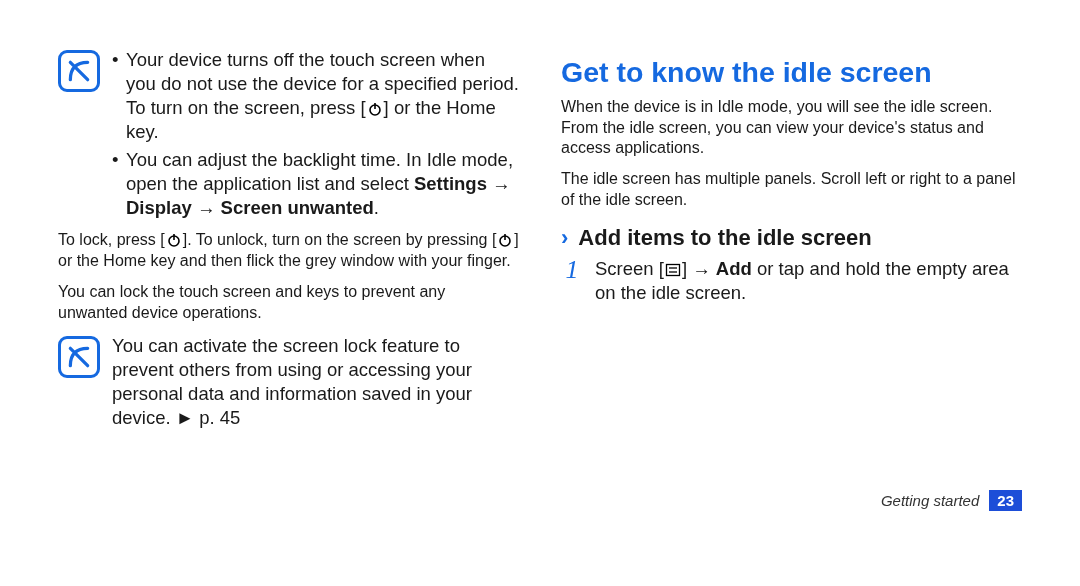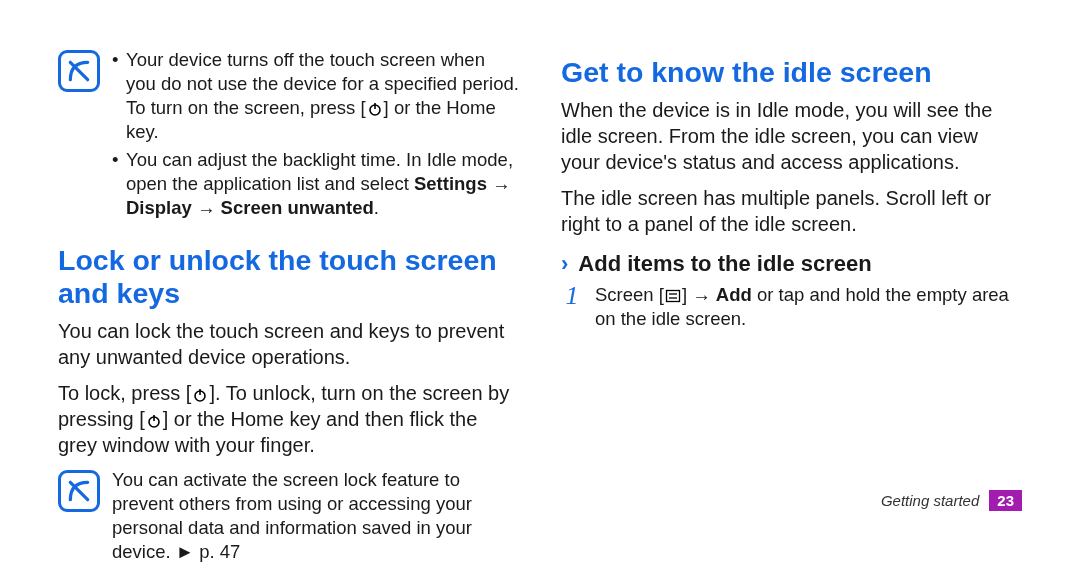"When the device is in" p.body { font-size: 20px -> 16px }
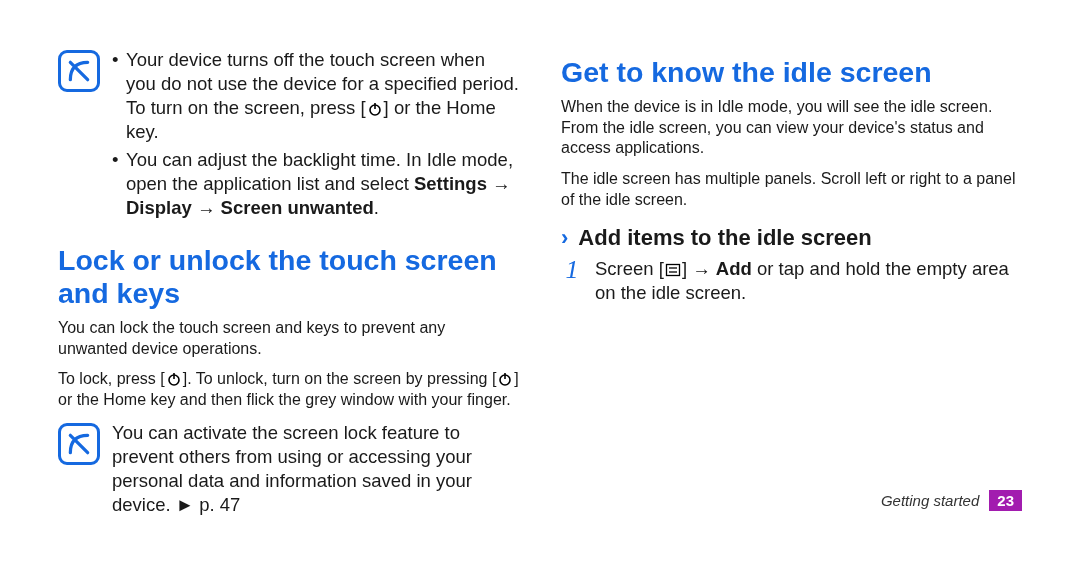"Lock or unlock the touch" h1.section { html: <h1>Lock or unlock the touch screen and keys</h1> -> none }
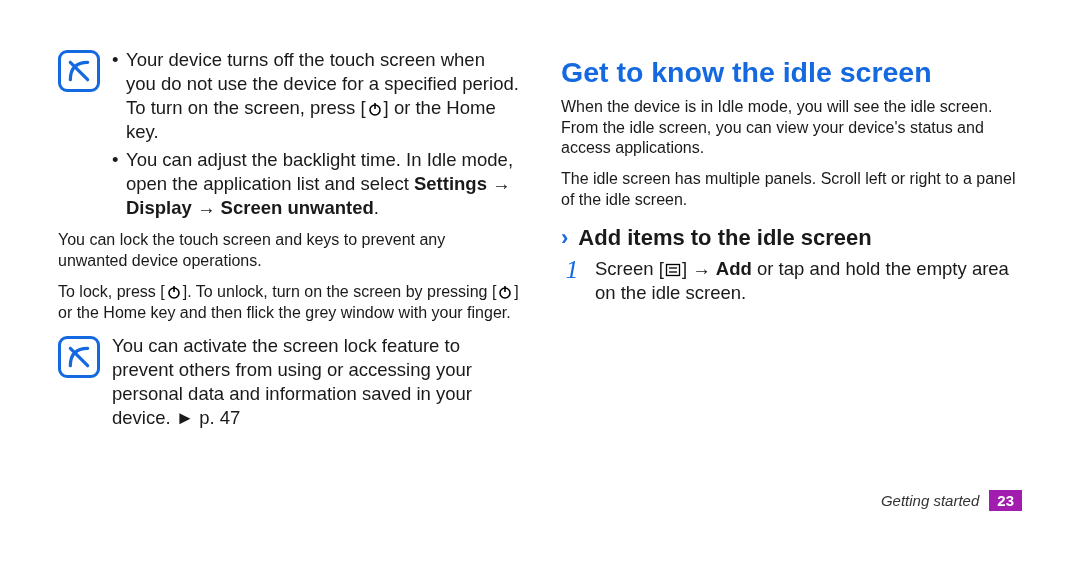"You can lock the touch" p.body { order: before "To lock, press [ ]." -> after "To lock, press [ ]." }
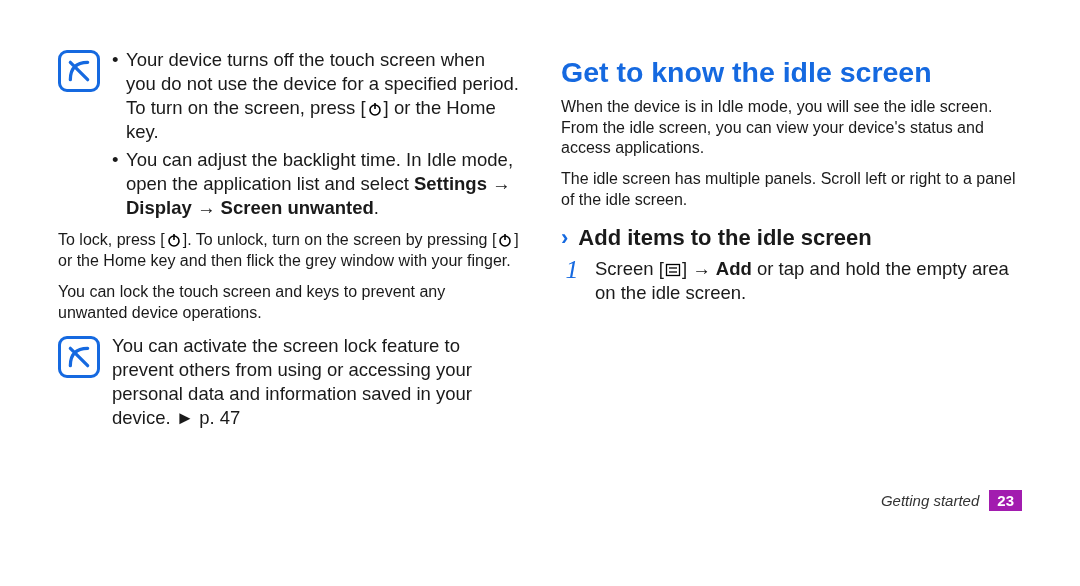"p. 47" span { text: 47 -> 45 }
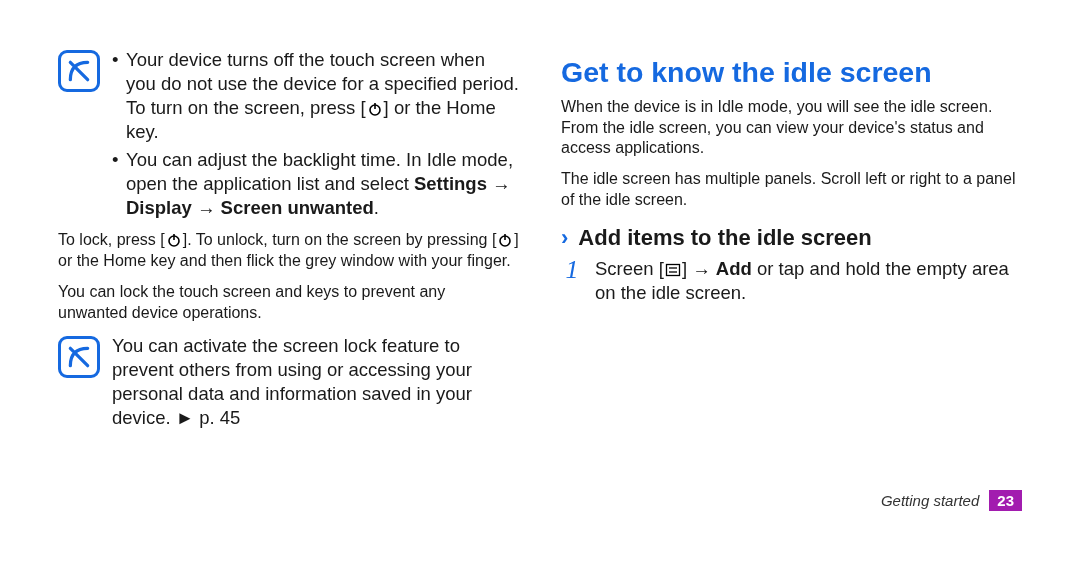"23" .page-num { background: #a21caf -> #1d4ed8 }
